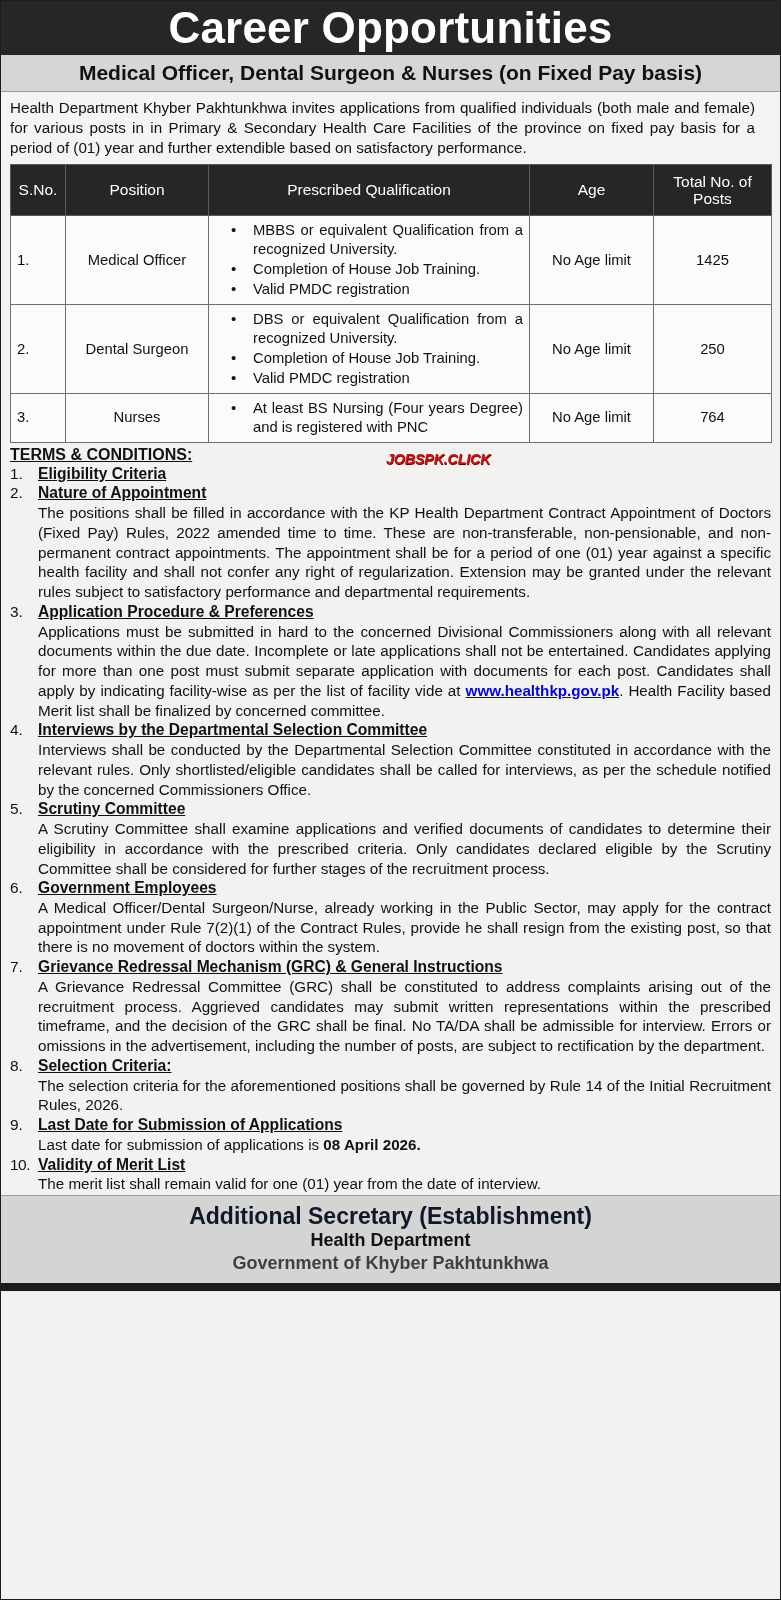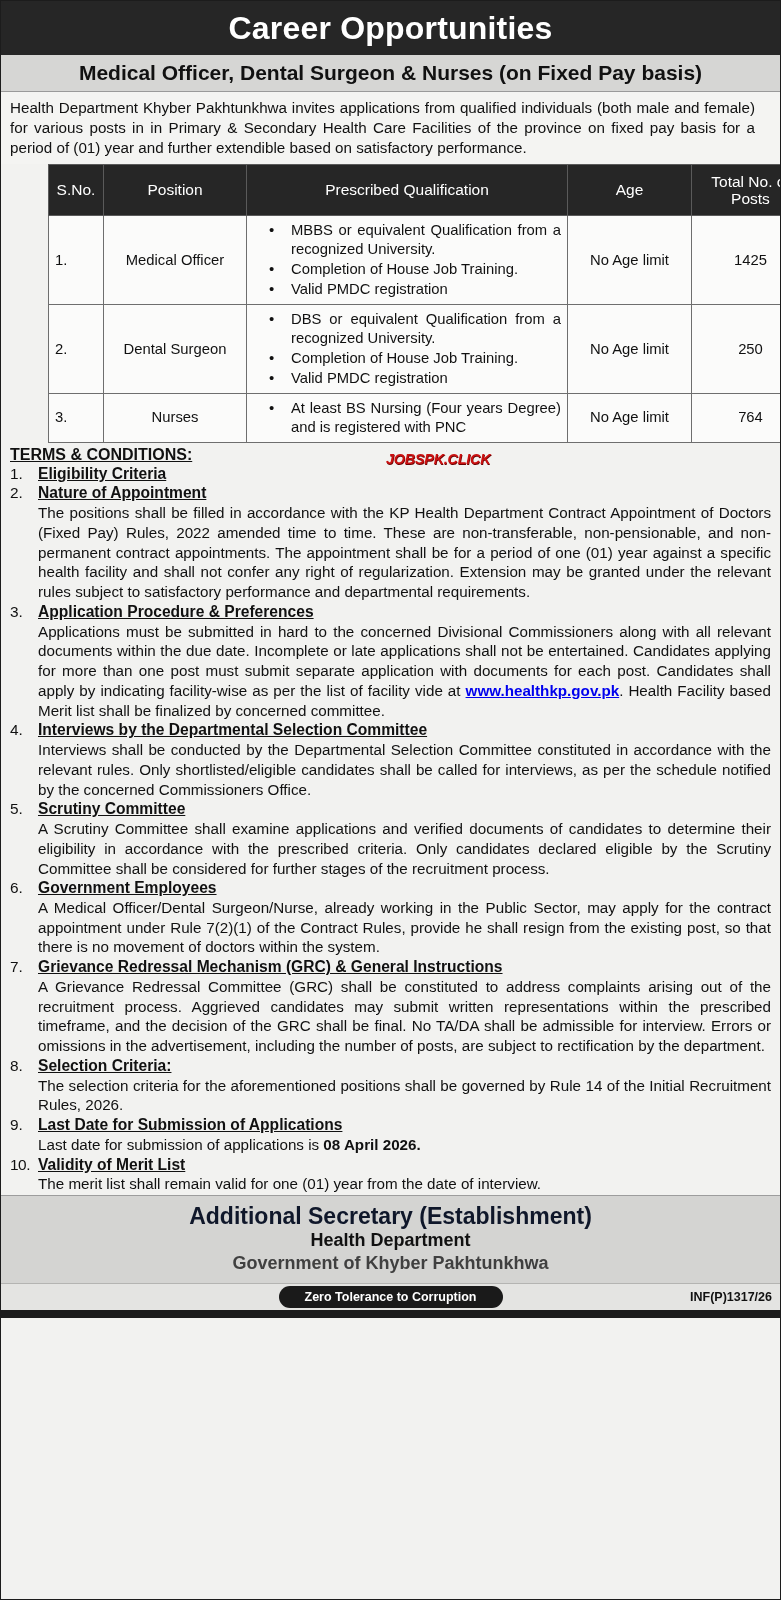"Career Opportunities" .banner-title { font-size: 32px -> 44px }
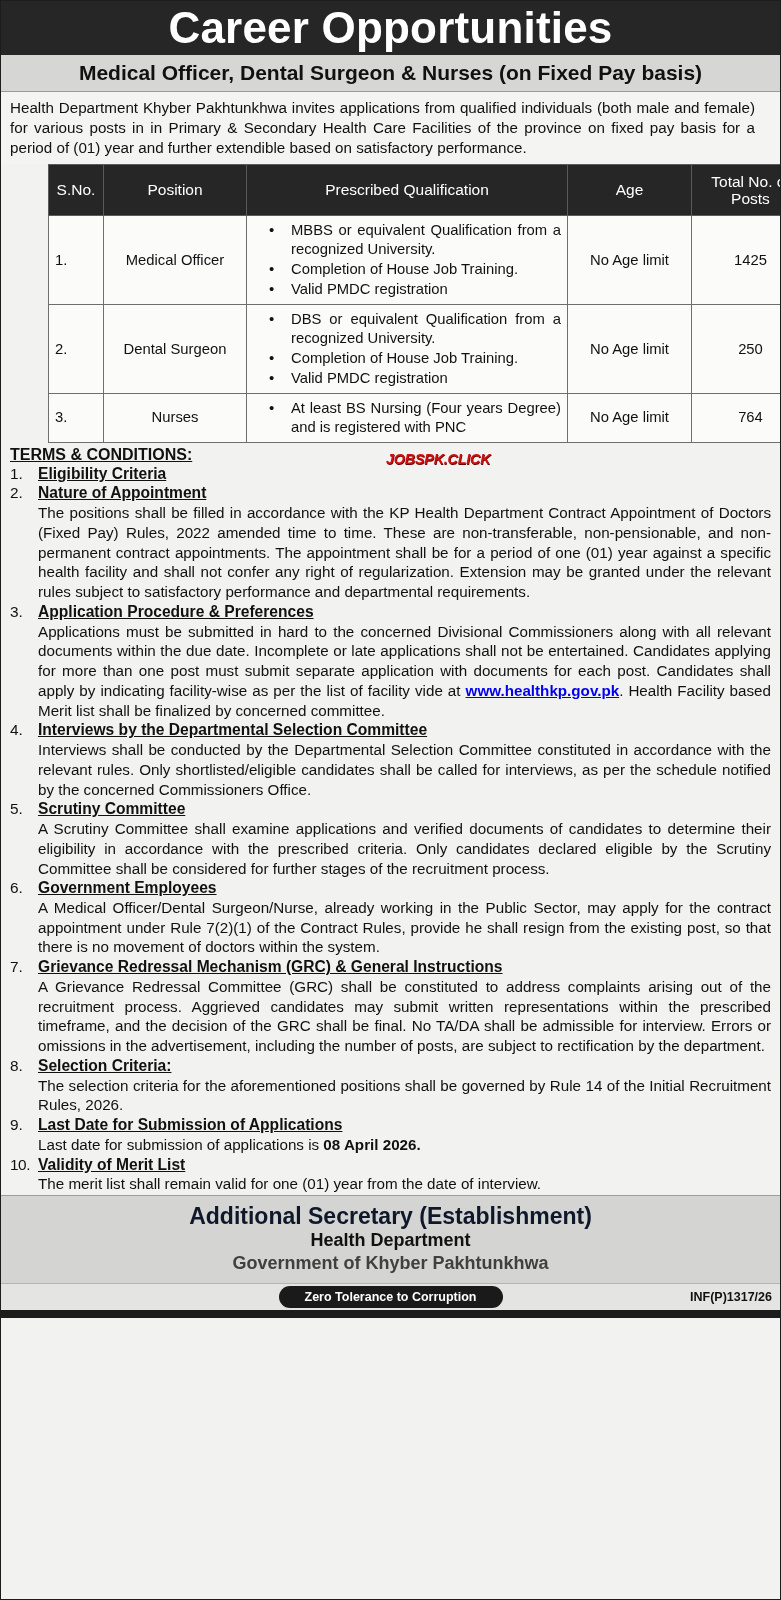"S.No." .table-wrap { margin-left: 38px -> none }
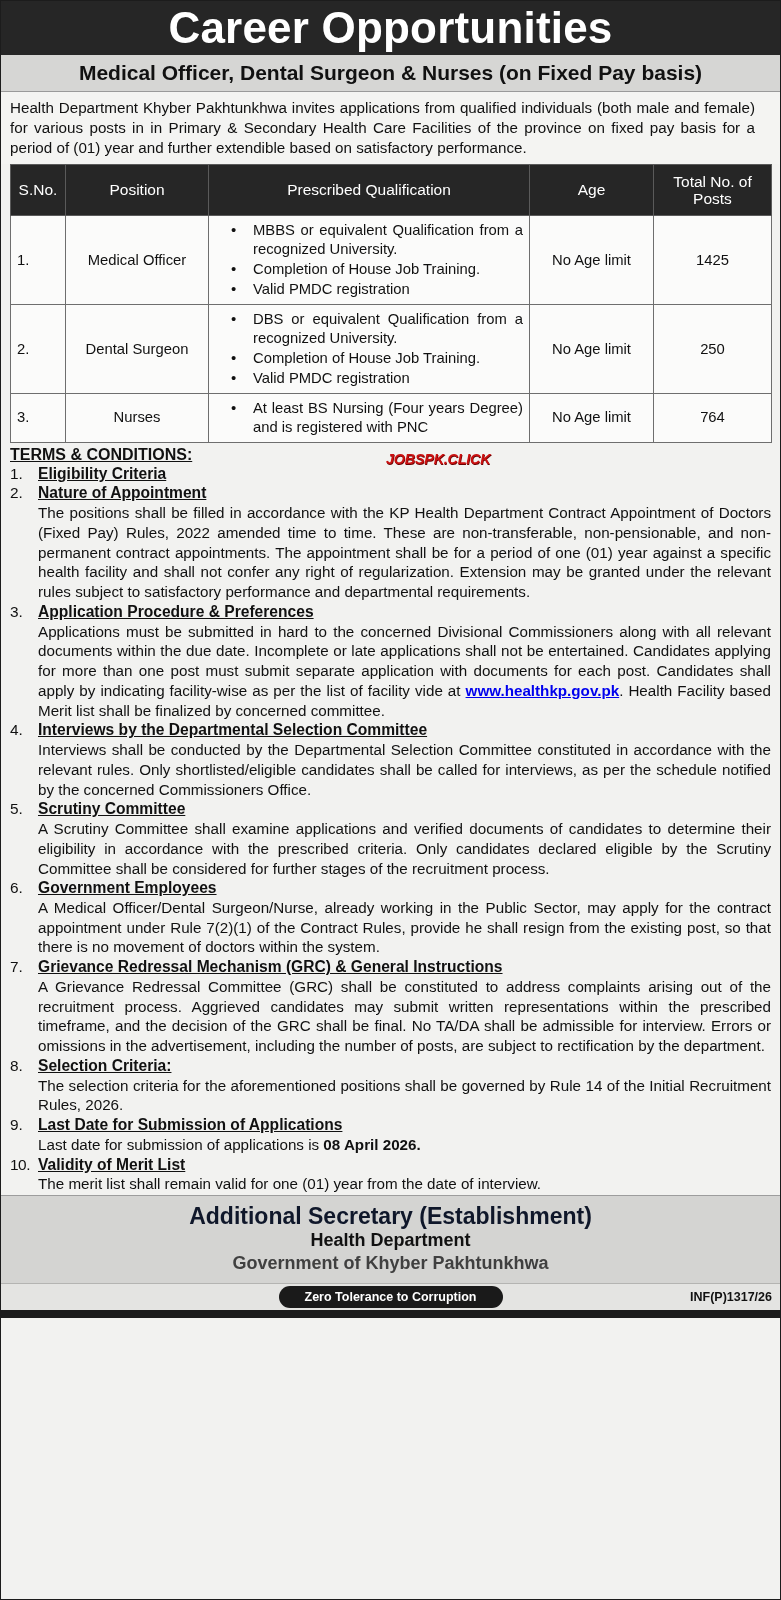"Zero Tolerance to Corruption" div.bottombar { html: <div> <div>Zero Tolerance to Corruption</div> <div>INF(P)1317/26</div> </div> -> none }
